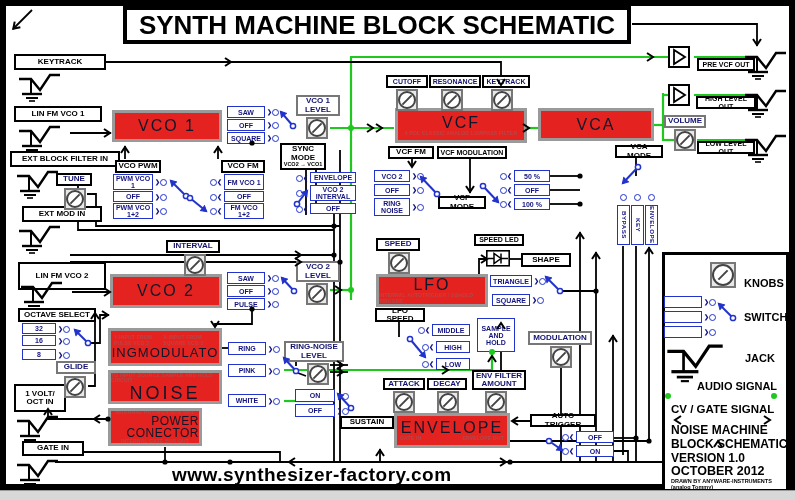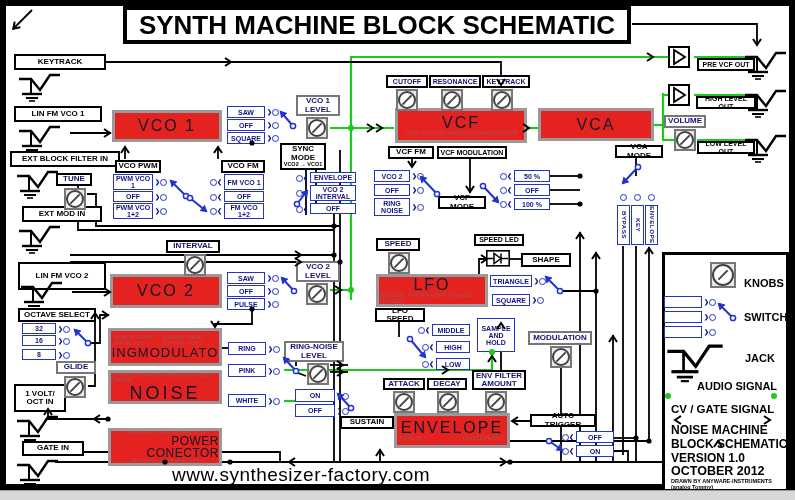"POWER CONECTOR" div.red { top: 428px -> 408px; width: 114px -> 94px }
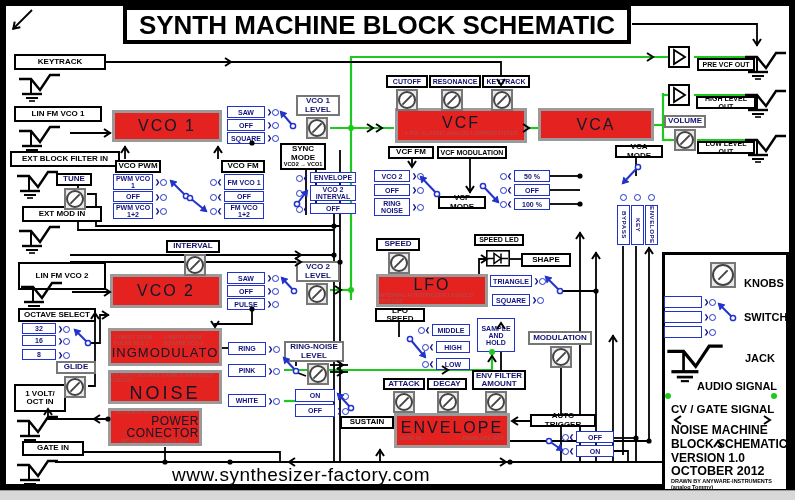"www.synthesizer-factory.com" #website { font-weight: normal -> bold }
